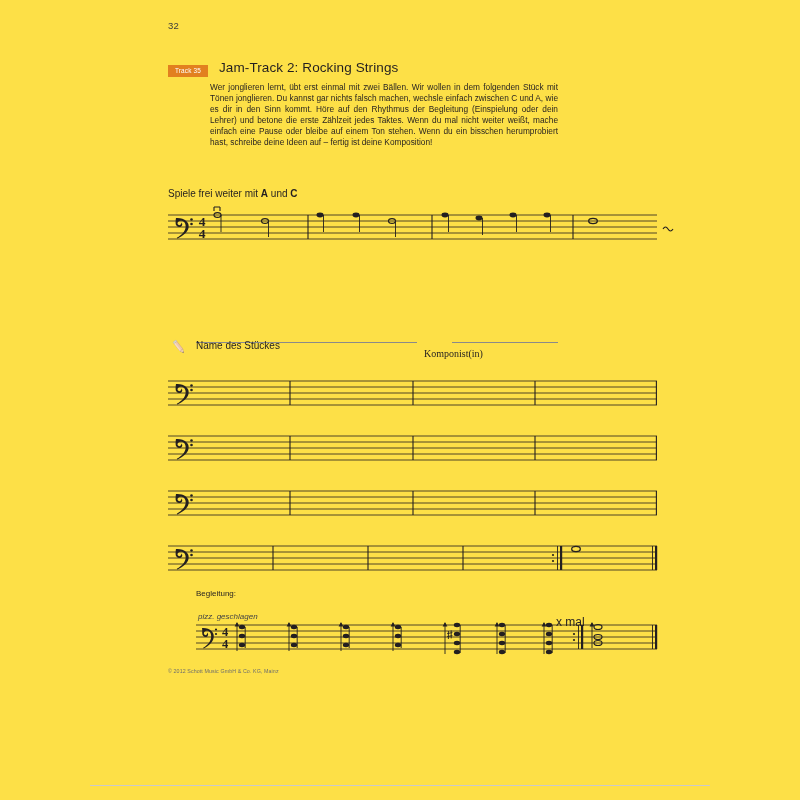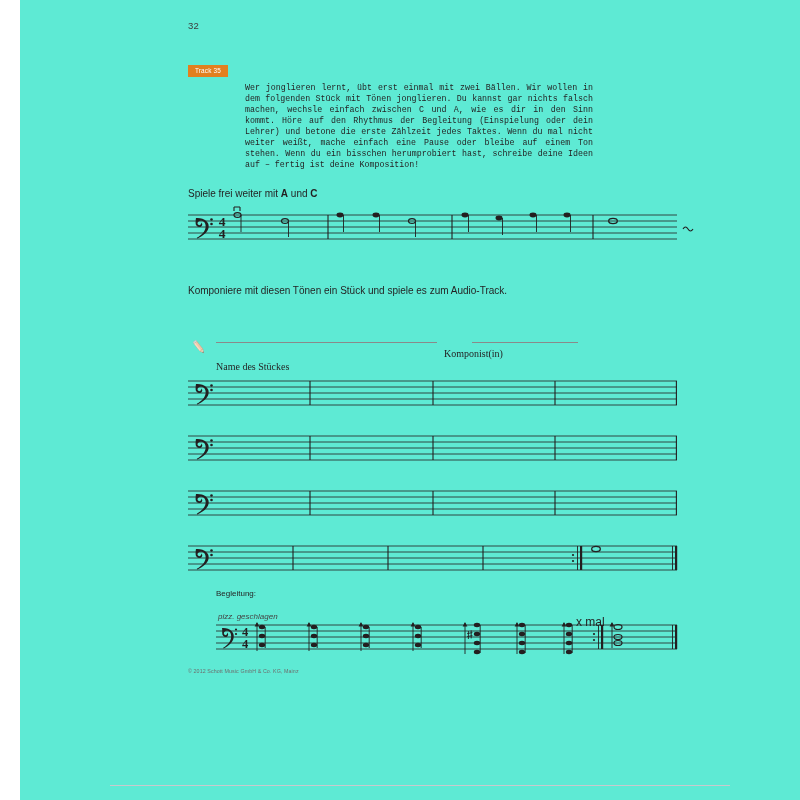"32" .page { background: #5eead4 -> #fde047; margin-left: 20px -> none }
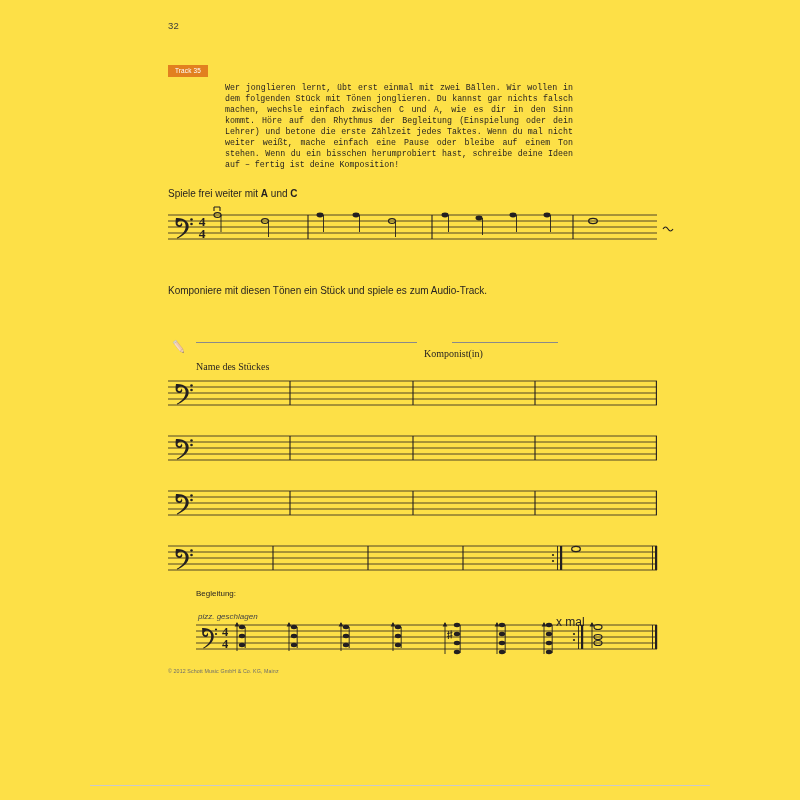"Jam-Track 2: Rocking Strings" div.title { html: none -> <div>Jam-Track 2: Rocking Strings</div> }
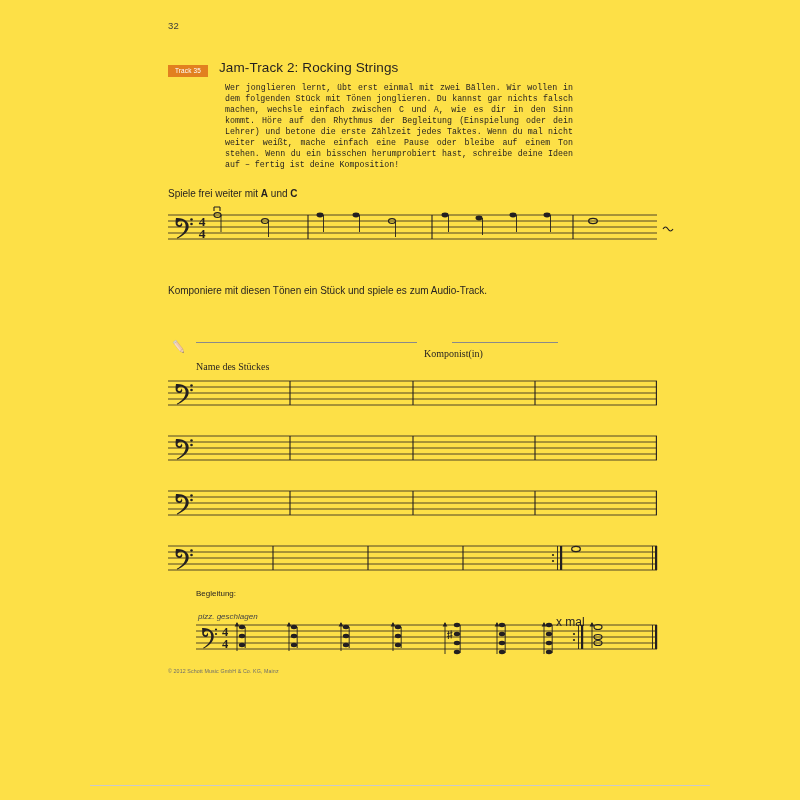"Wer jonglieren lernt, übt erst" .intro-paragraph { font-family: Liberation Mono, monospace -> none; left: 225px -> 210px }
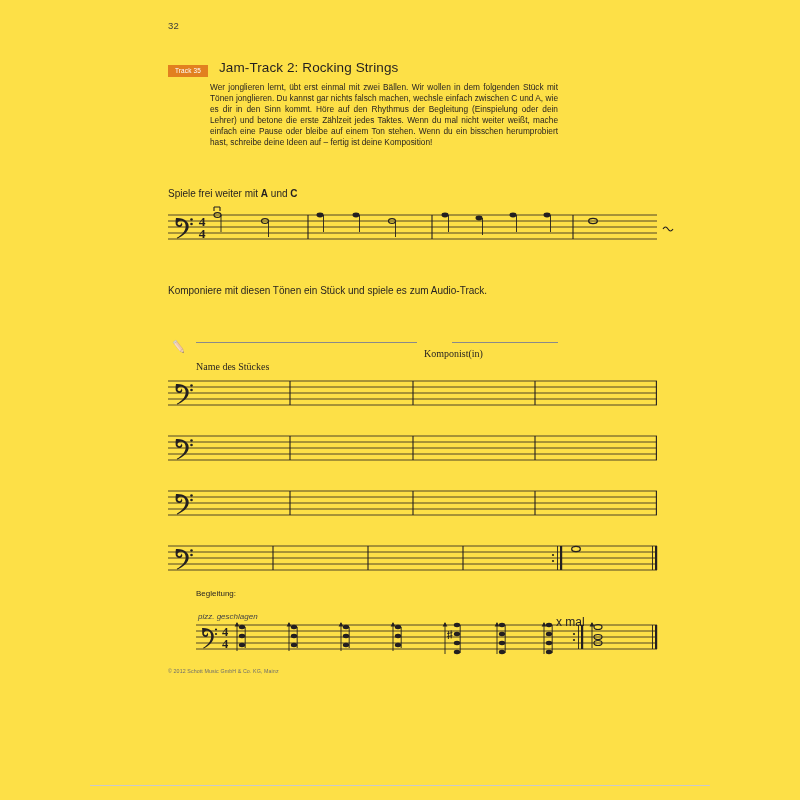"Komponiere mit diesen Tönen ein" div.caption { html: <div>Komponiere mit diesen Tönen ein Stück und spiele es zum Audio-Track.</div> -> none }
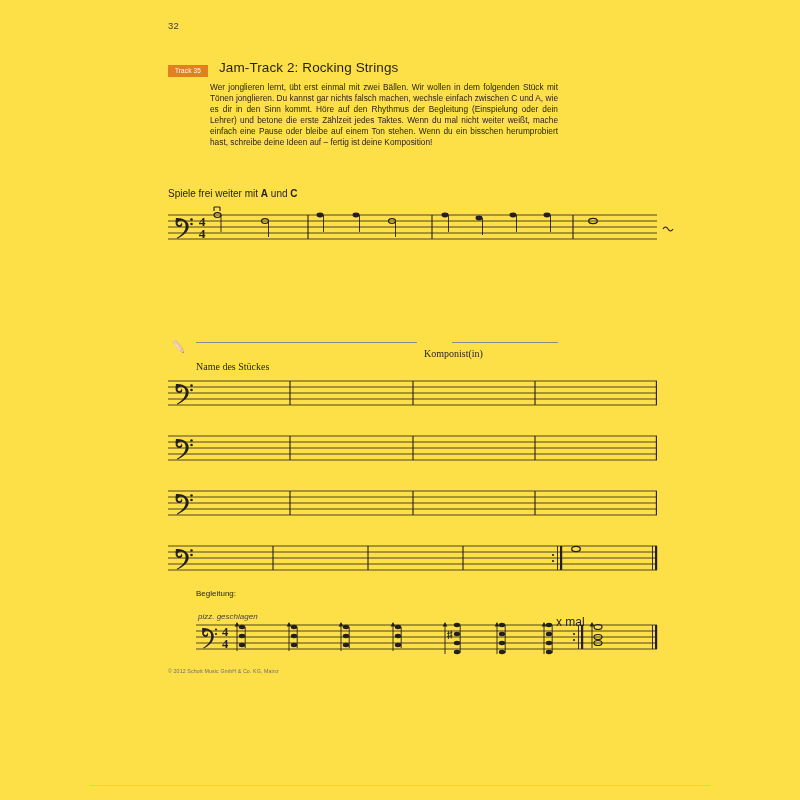"Name des Stückes" .cap-name { font-family: Liberation Serif, serif -> none; top: 361px -> 340px }
